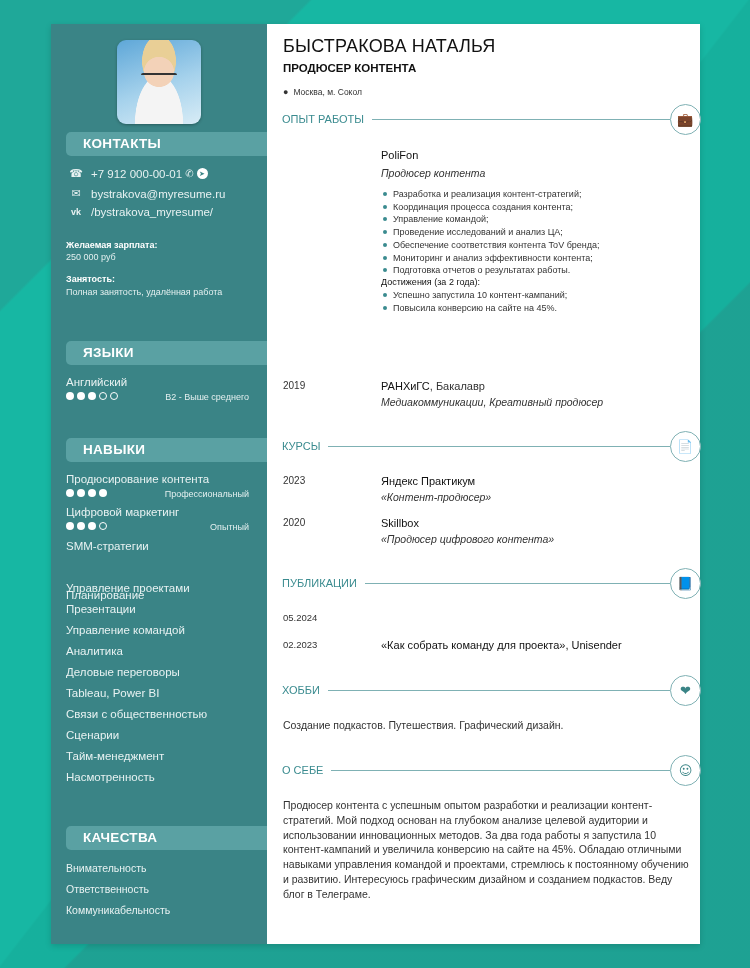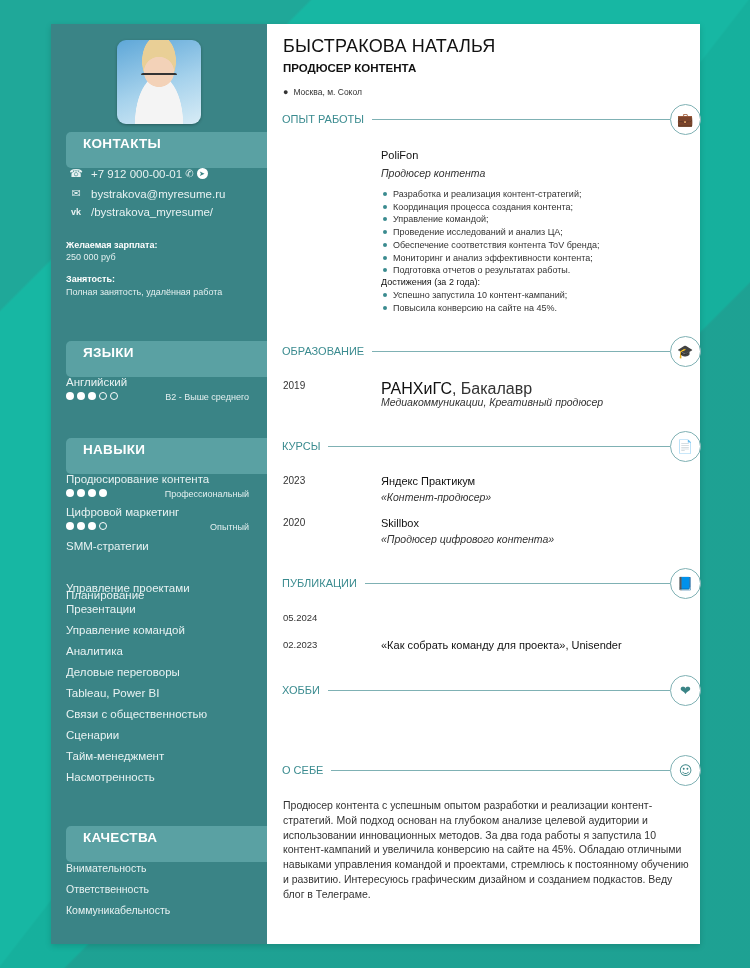"КОНТАКТЫ" .sb-head { height: 36px -> 24px }
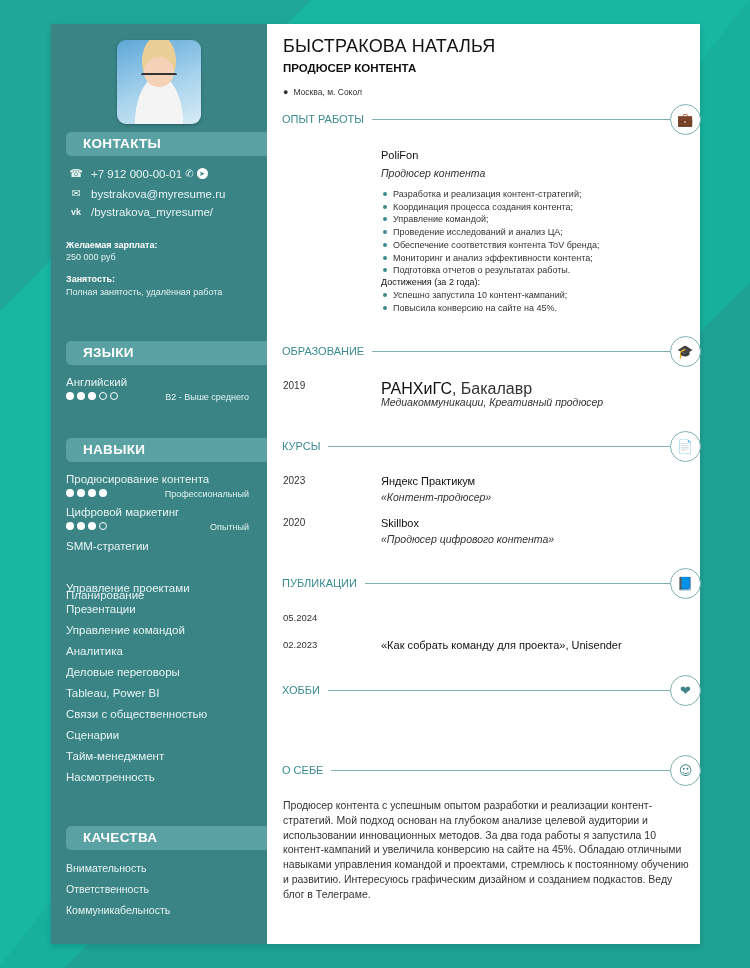"ОБРАЗОВАНИЕ" div.sec { html: <div> <span>ОБРАЗОВАНИЕ</span> <span></span> <span>🎓</span> </div> -> none }
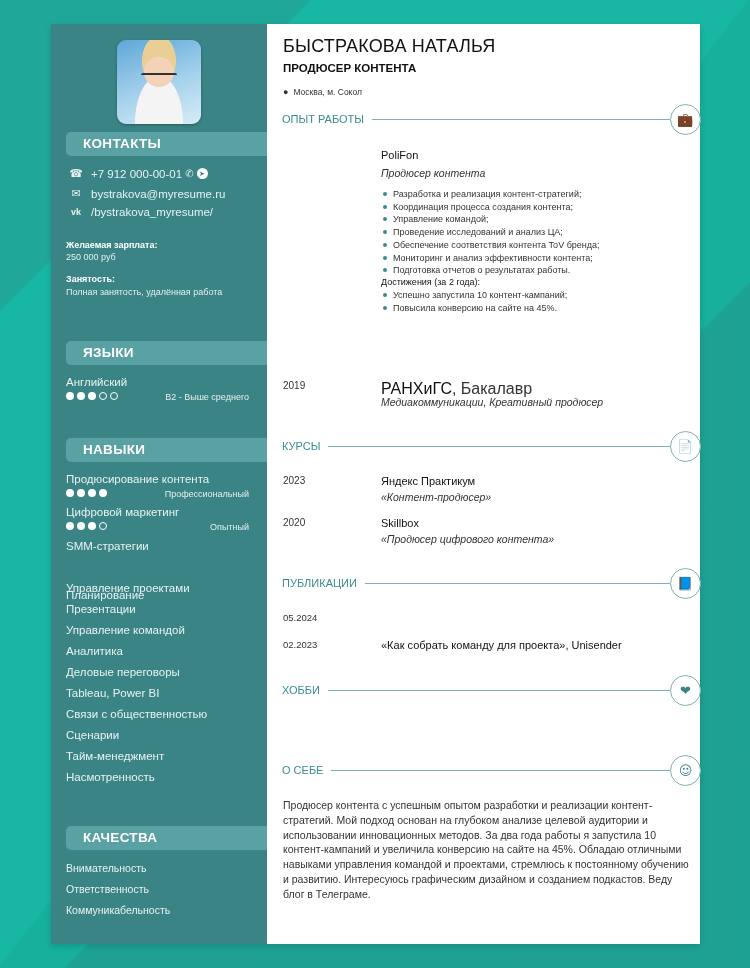"РАНХиГС, Бакалавр" div.txt { font-size: 16px -> 11px }
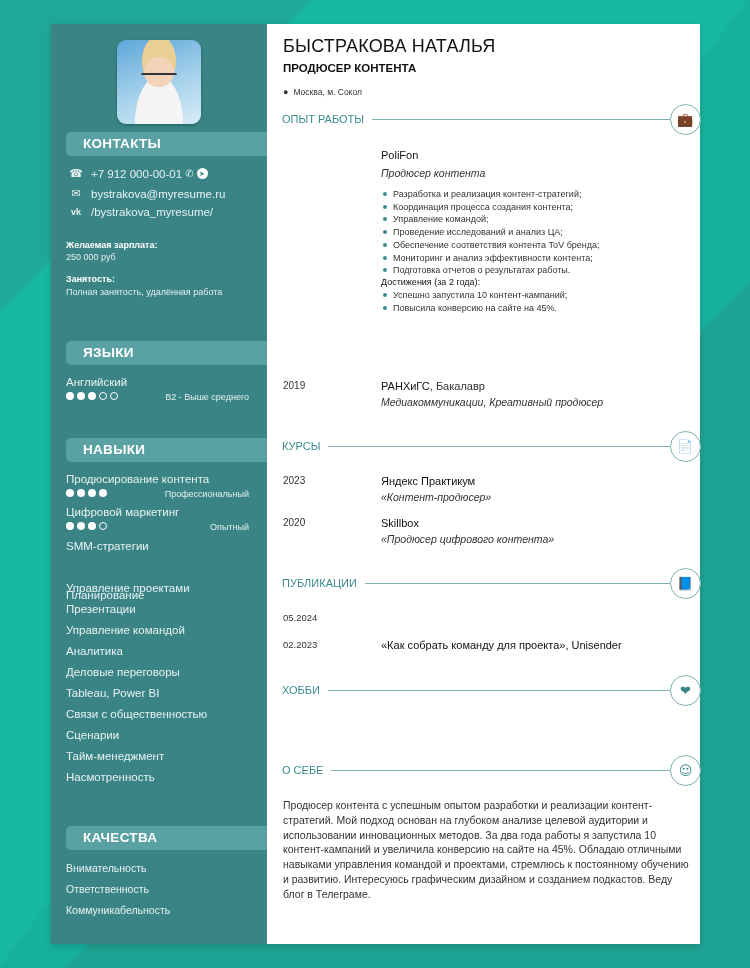"Создание подкастов. Путешествия." div.txt { html: none -> <div>Создание подкастов. Путешествия. Графический дизайн.</div> }
